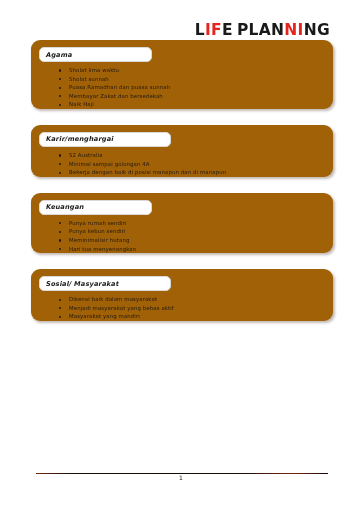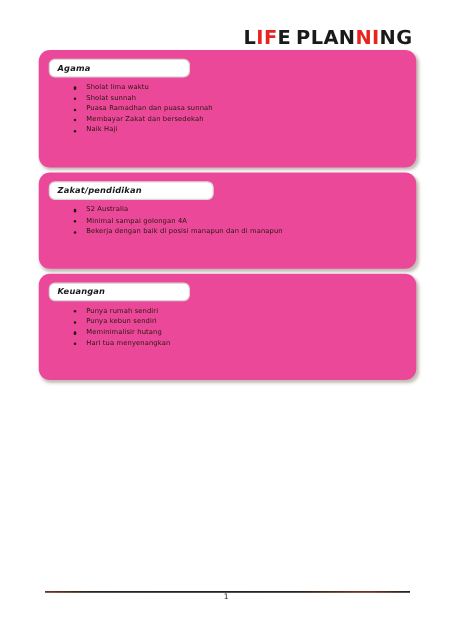"Agama" .section { background: #ec4899 -> #a16207; margin-bottom: 4px -> 16px; padding: 7px 8px 25px 8px -> 7px 8px 0 8px }
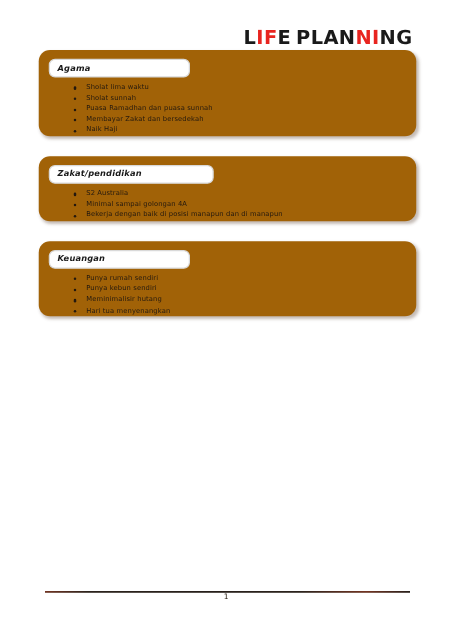"Zakat/pendidikan" span.section-title { text: Zakat/pendidikan -> Karir/menghargai }
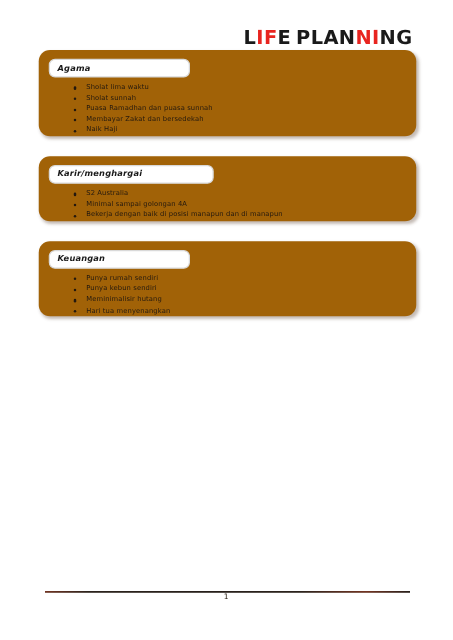"Sosial/ Masyarakat" div.section { html: none -> <div> <div> <span>Sosial/ Masyarakat</span> </div> <ul> <li>Dikenal baik dalam masyarakat</li> <li>Menjadi masyarakat yang bebas aktif</li> <li>Masyarakat yang mandiri</li> </ul> </div> }
